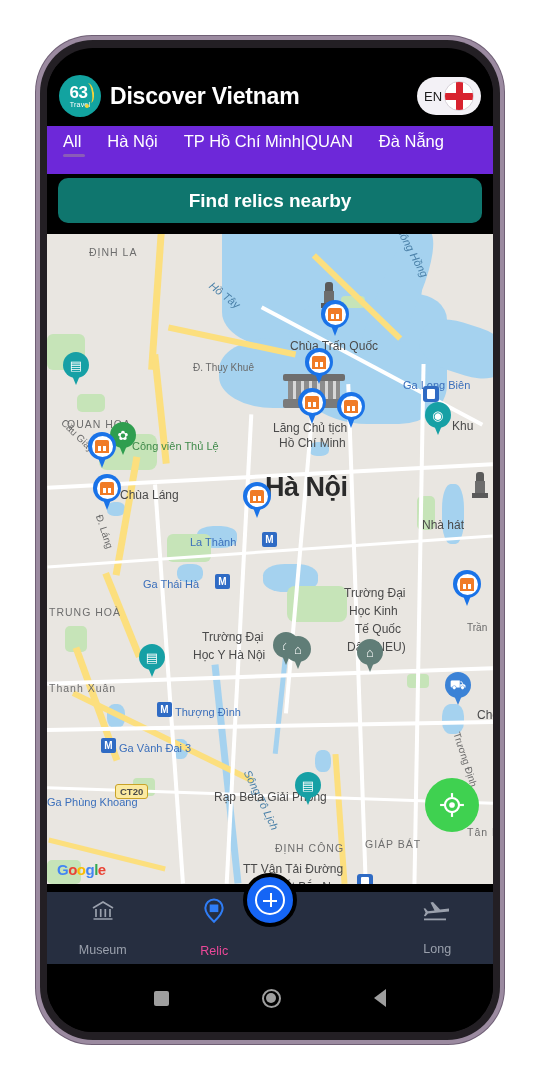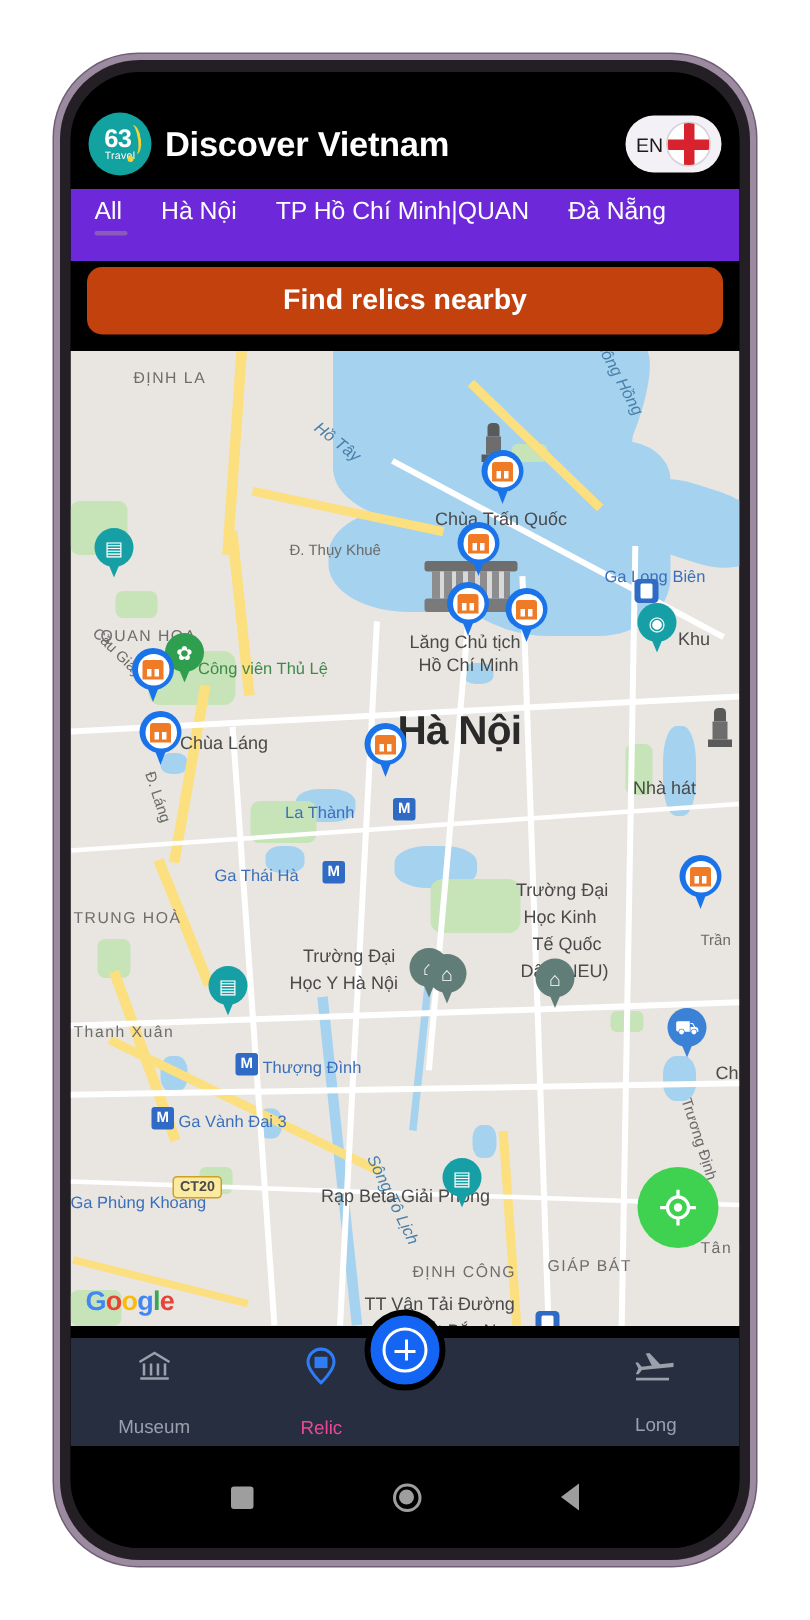"Find relics nearby" #find-relics-button { background: #c2410c -> #0f766e }
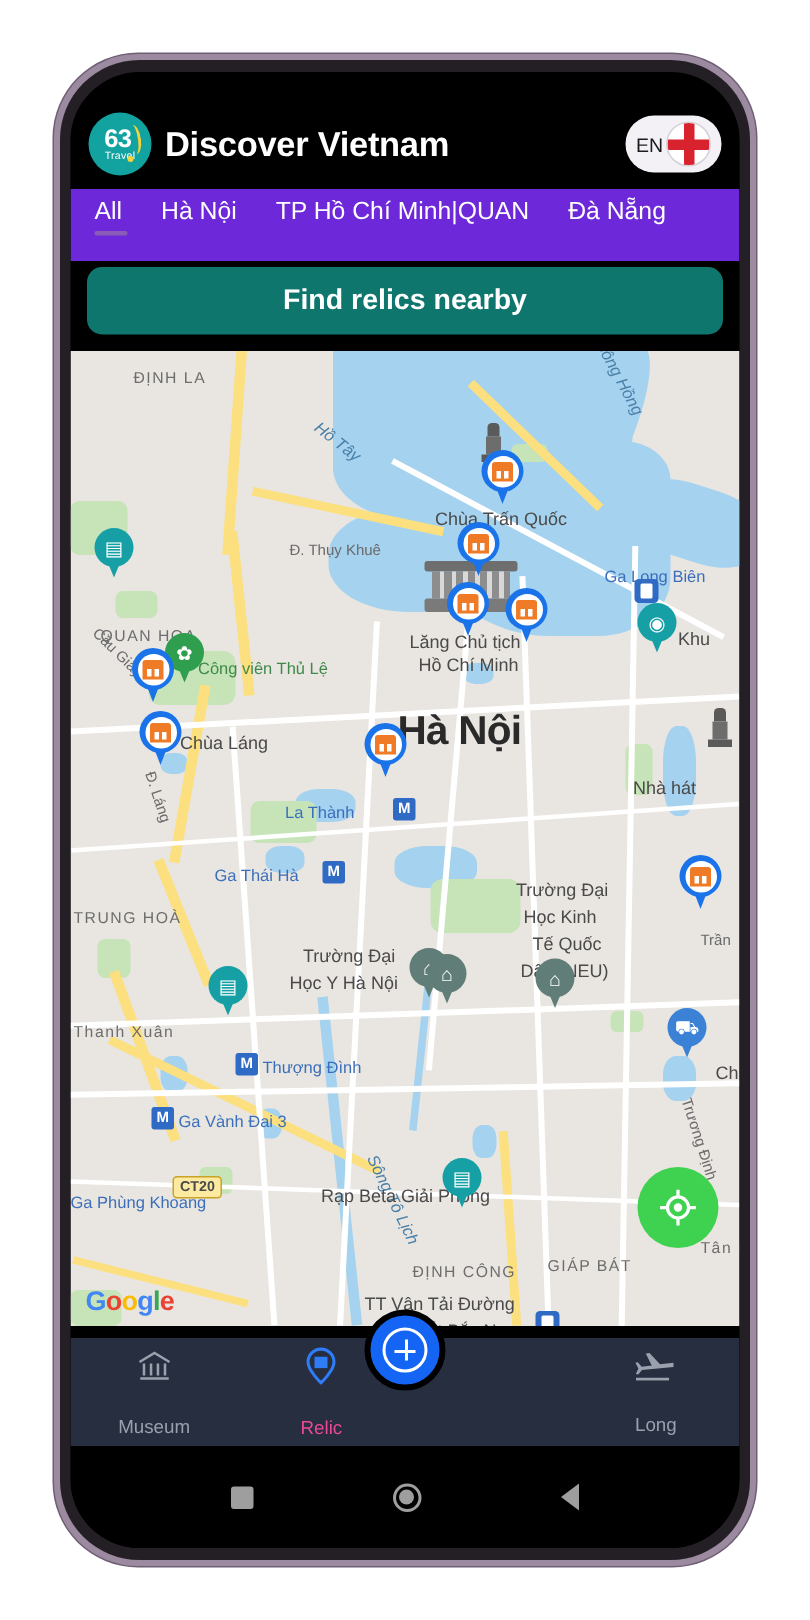"Google" #google-logo { font-size: 18px -> 15px }
